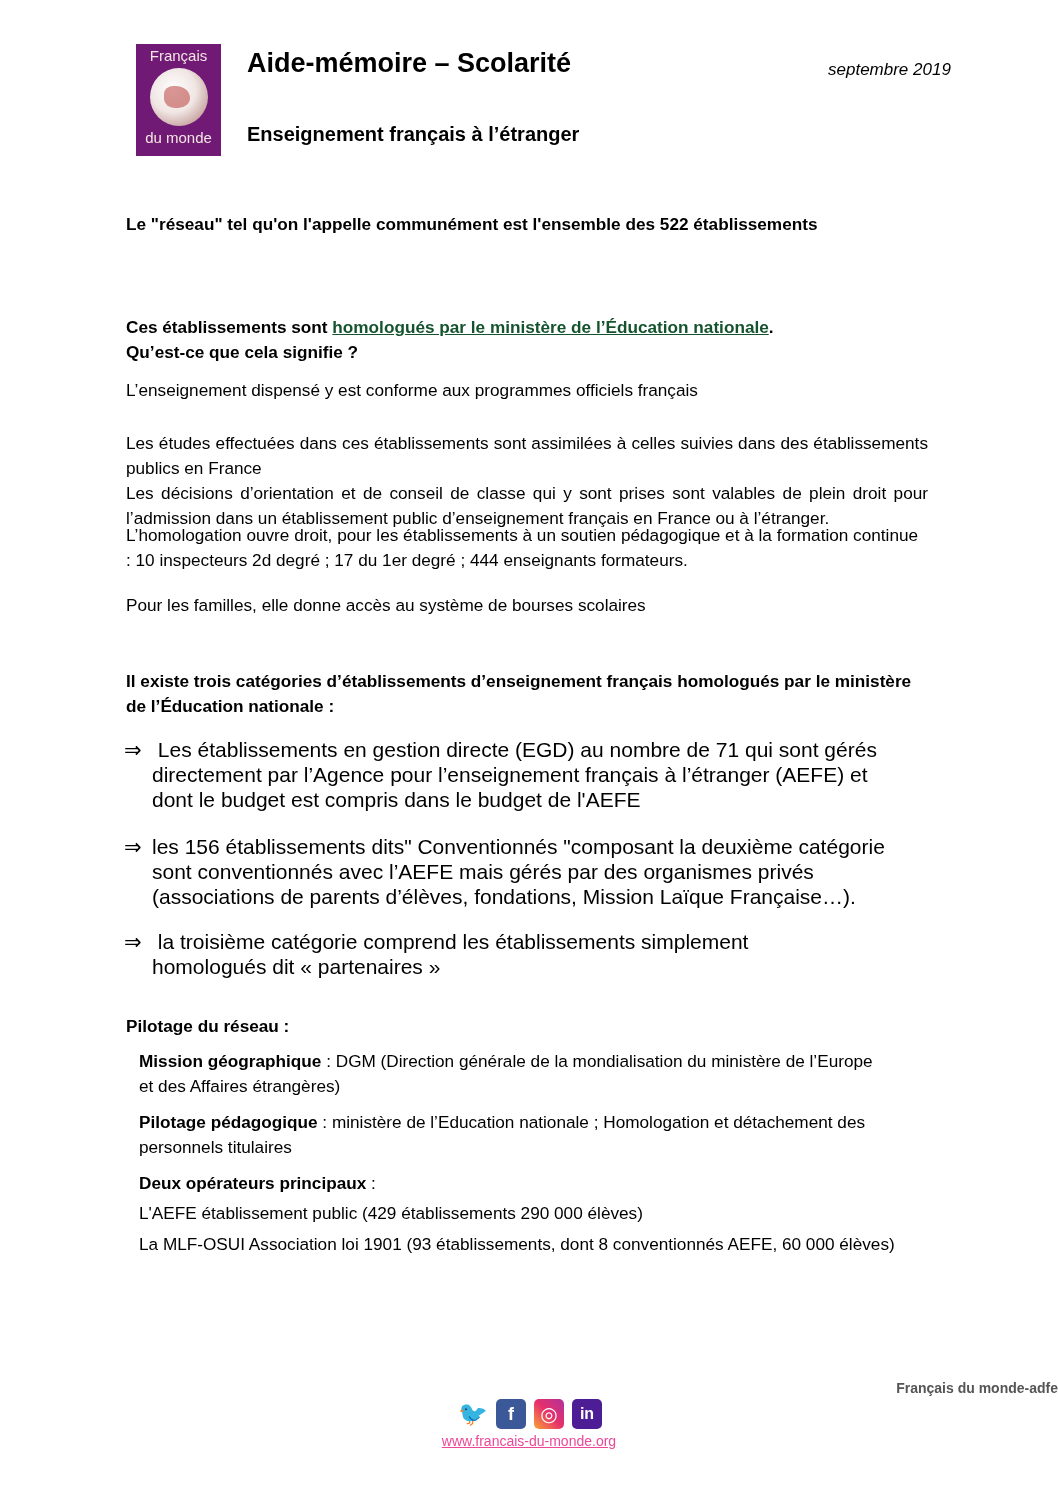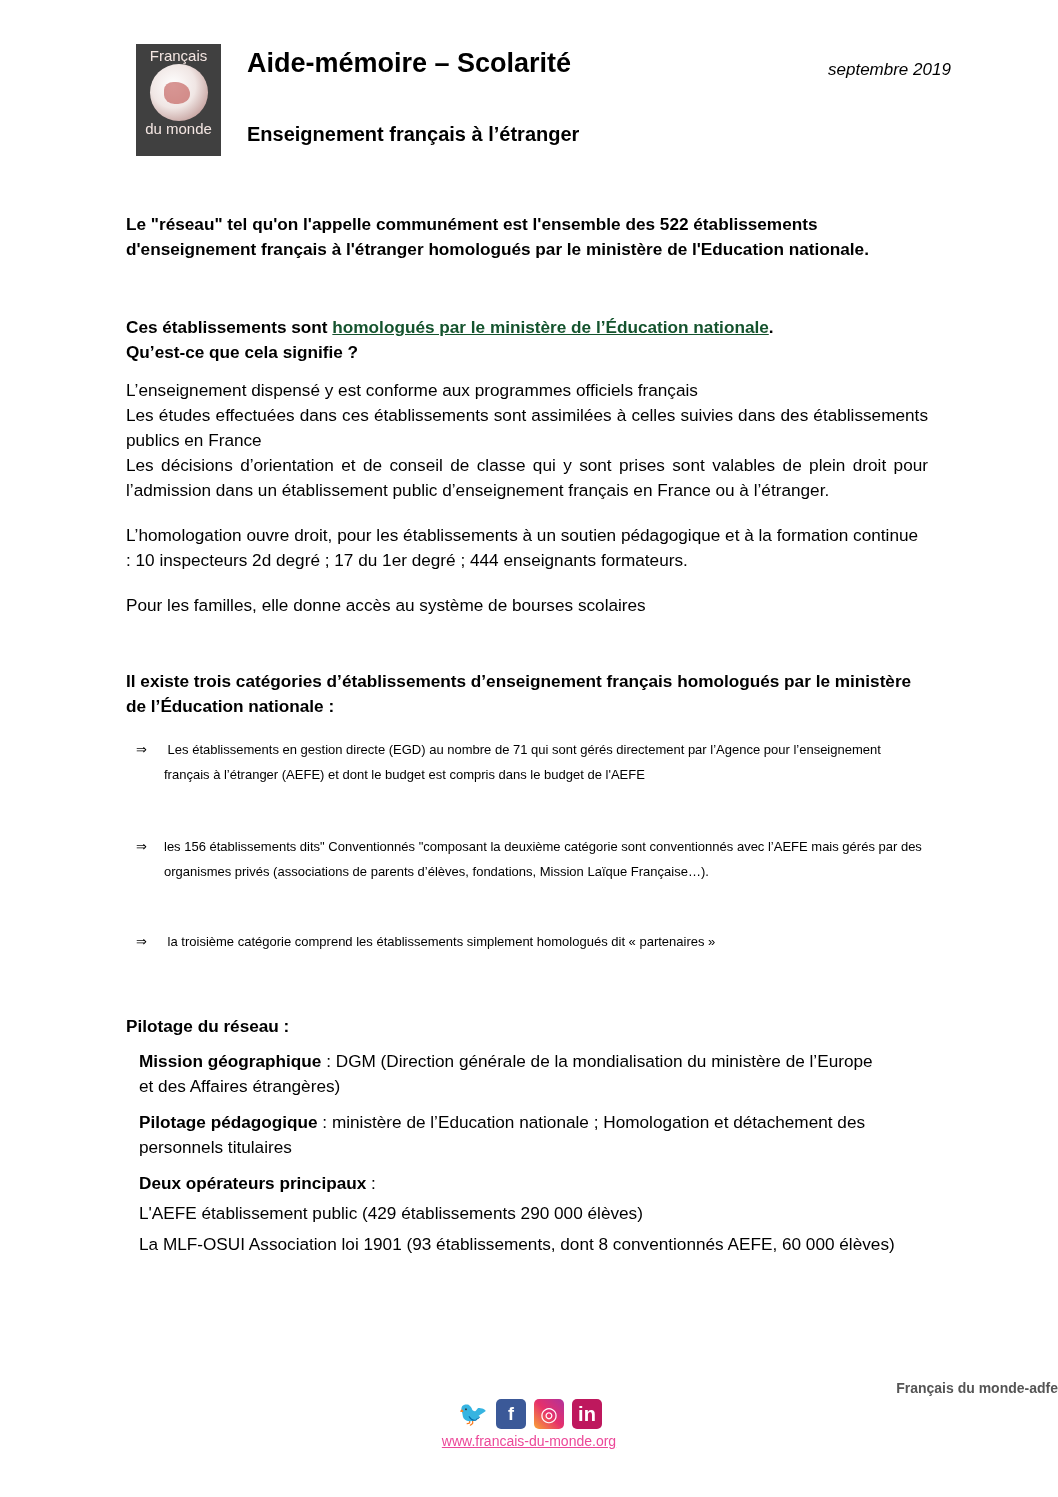"Français" .logo { background: #404040 -> #701a75; padding: 4px 0 19px 0 -> 4px 0 10px 0 }
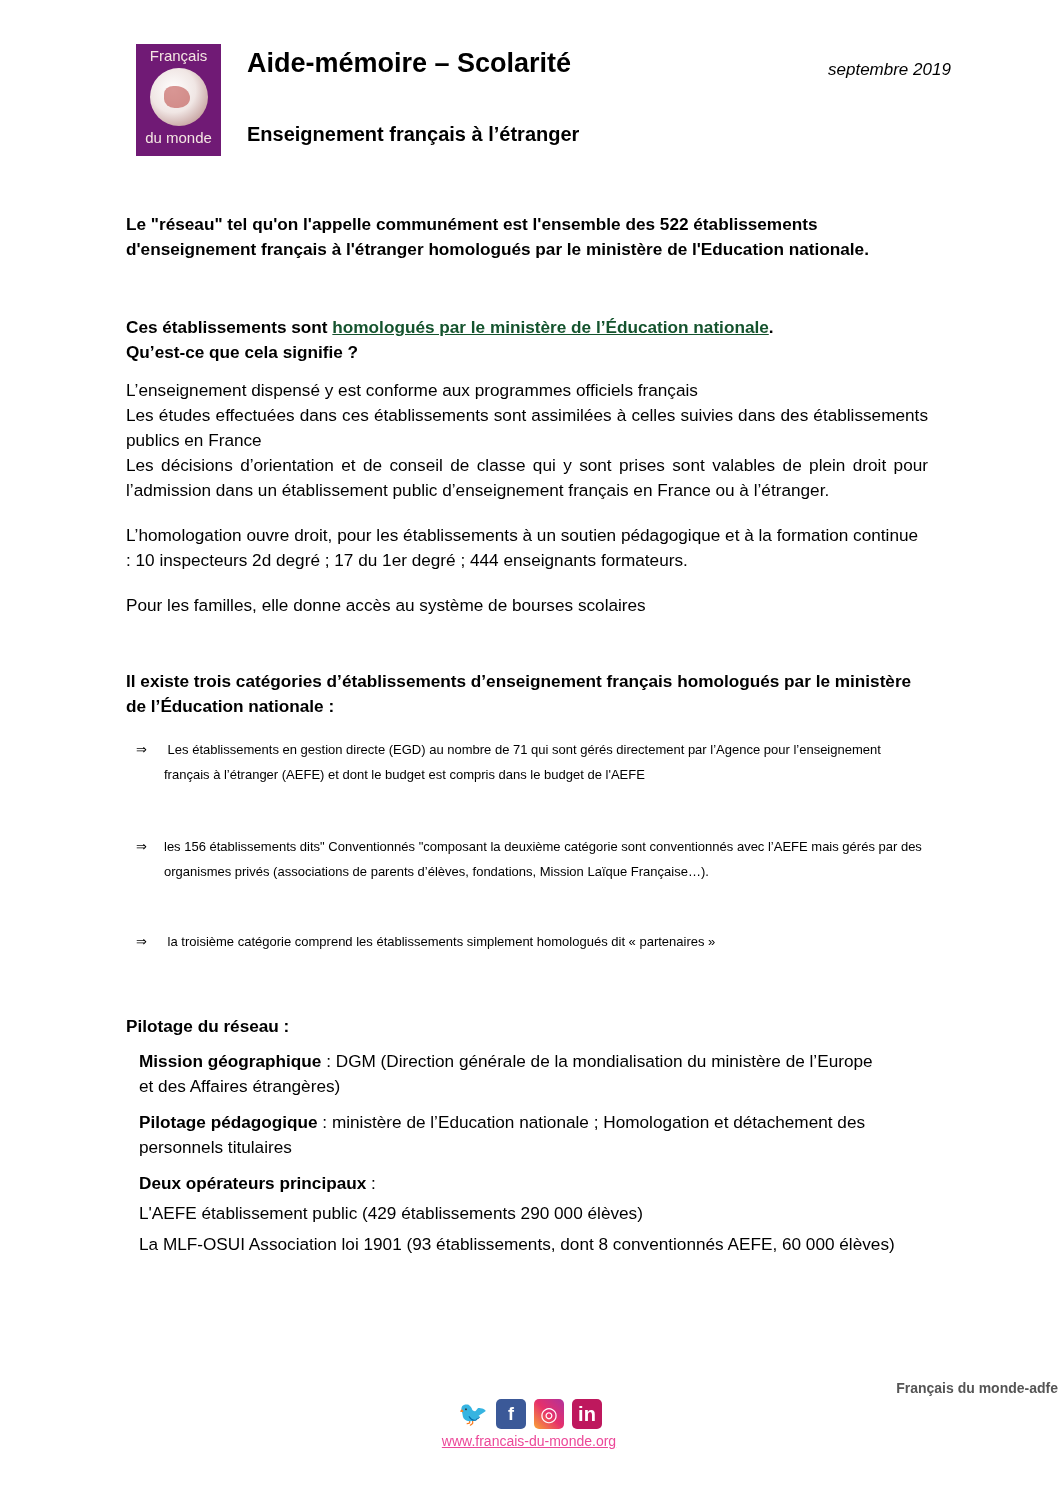"d'enseignement français à l'étranger" div { html: <div>d'enseignement français à l'étranger homologués par le ministère de l'Education nationale.</div> -> none }
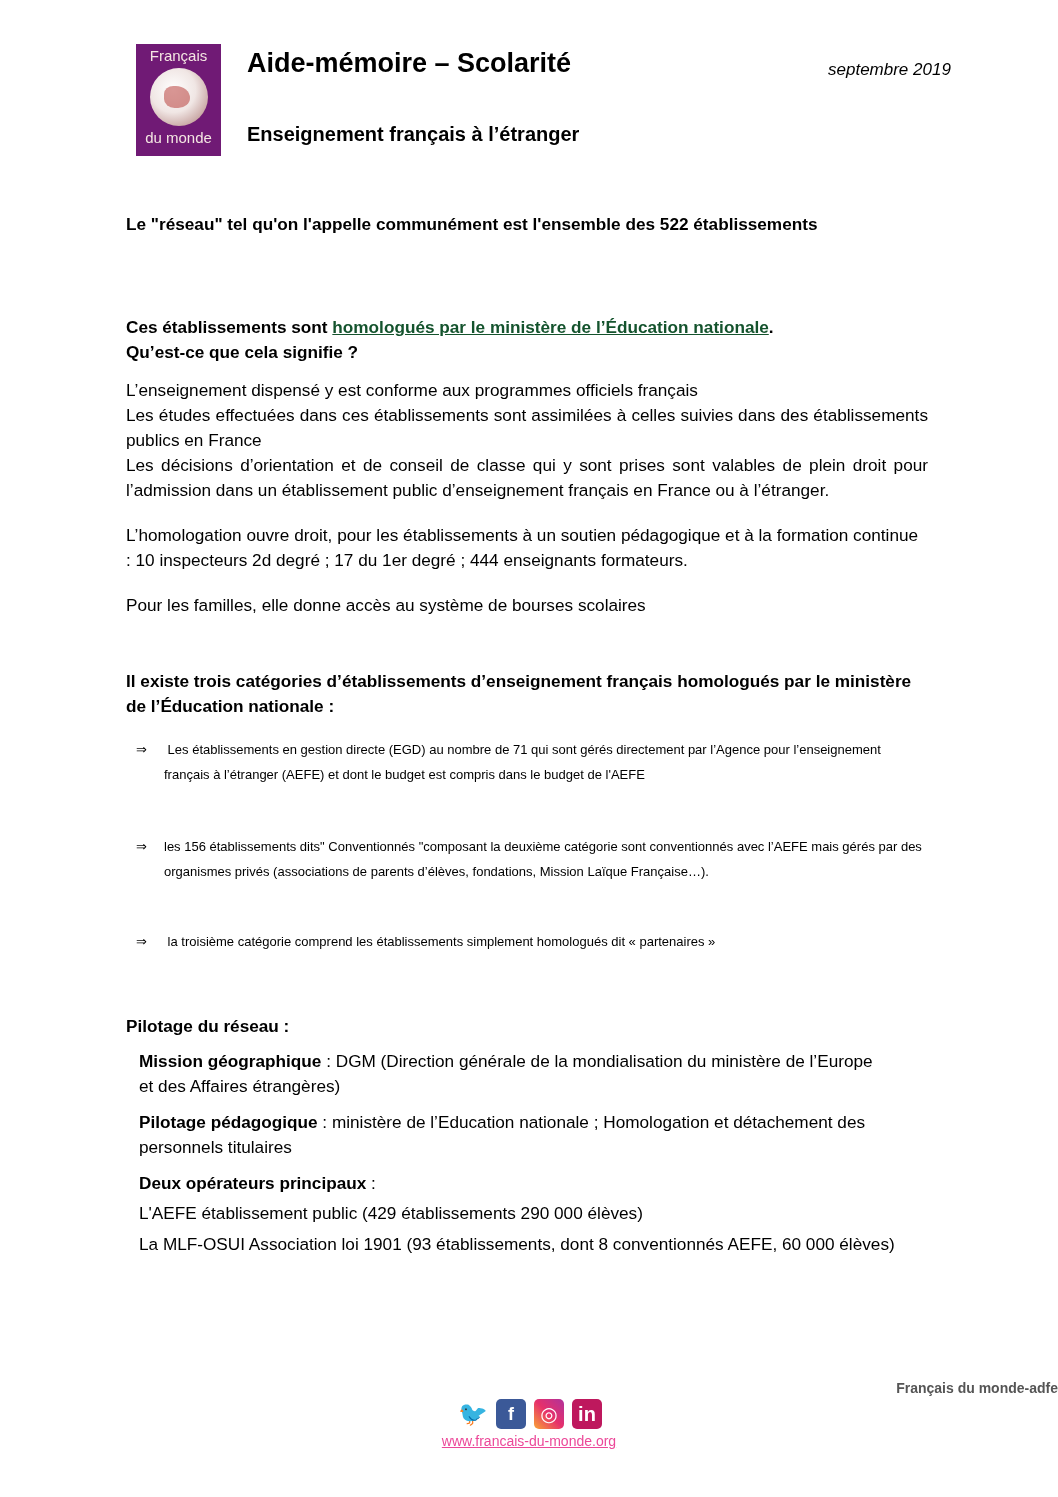"Les études effectuées dans ces" div { margin-top: none -> 28px }
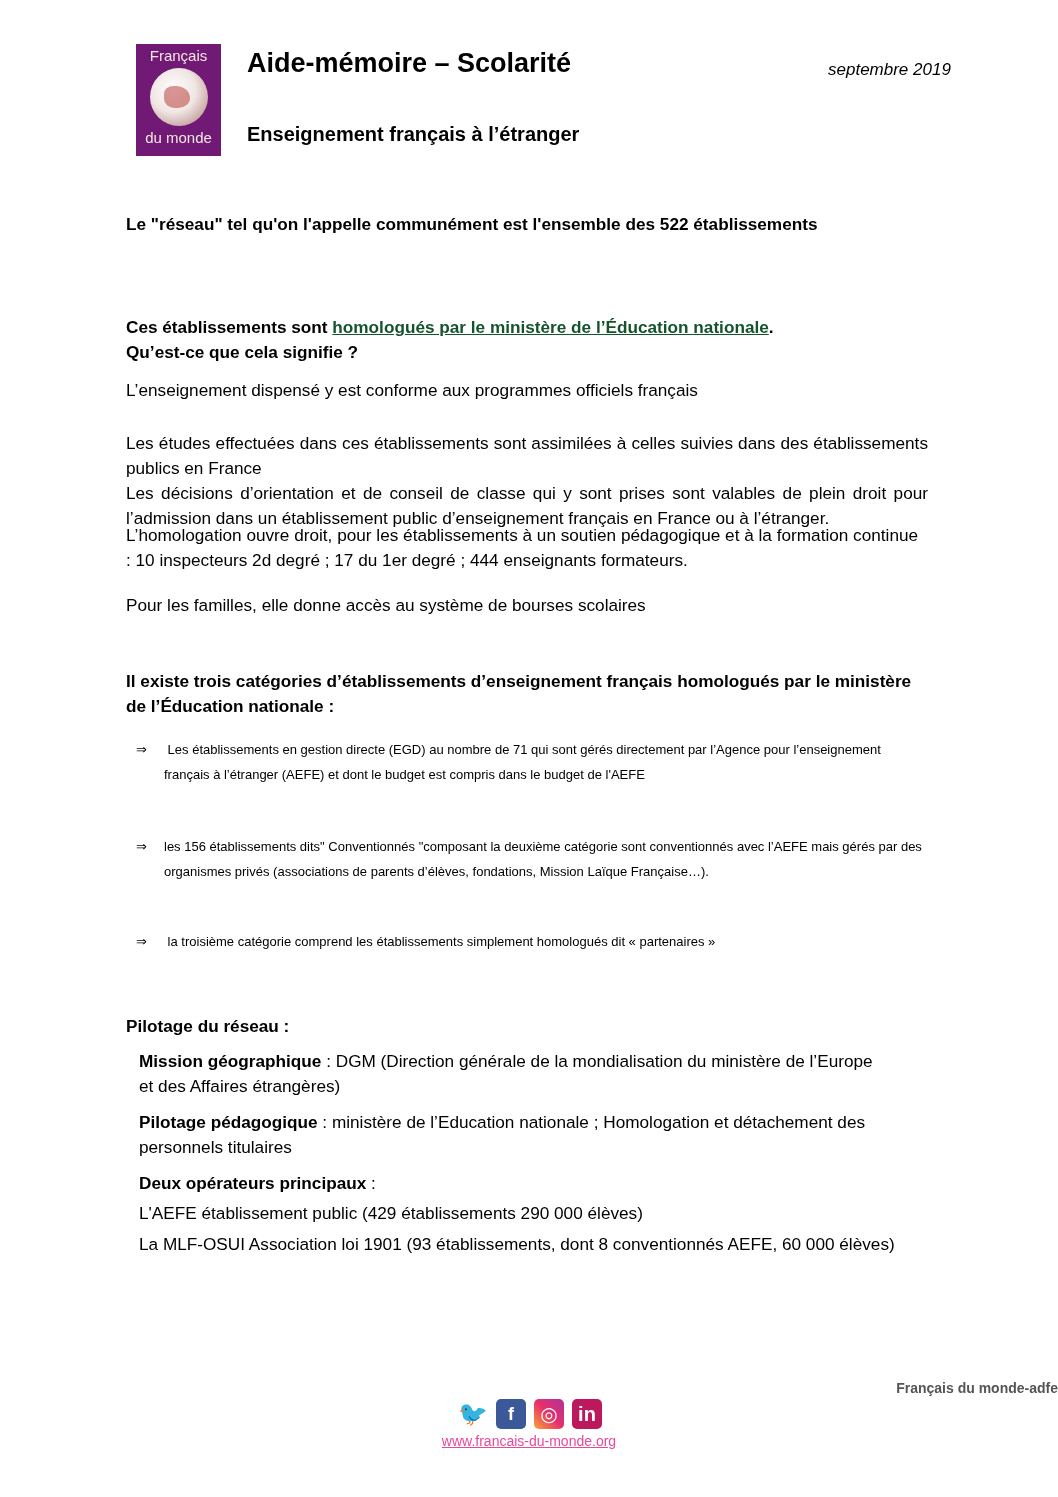"⇒ Les établissements en gestion" .bullet { font-size: 13px -> 21px; left: 136px -> 124px }
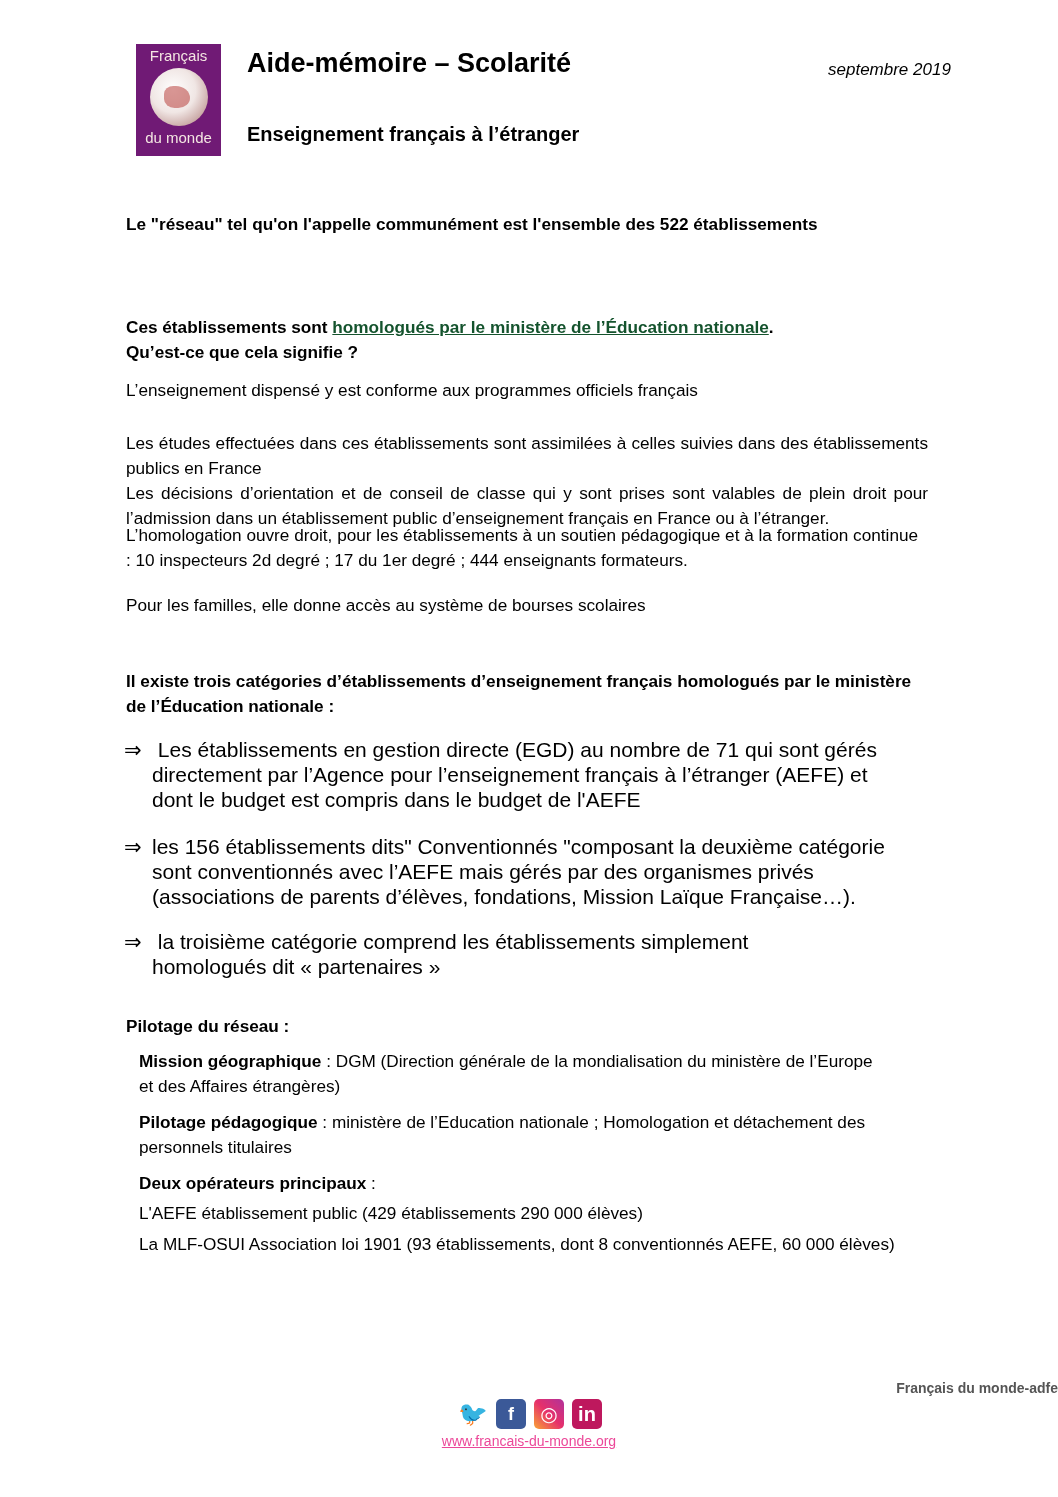"in" div.soc { background: #be185d -> #4c1d95; font-size: 20px -> 16px }
